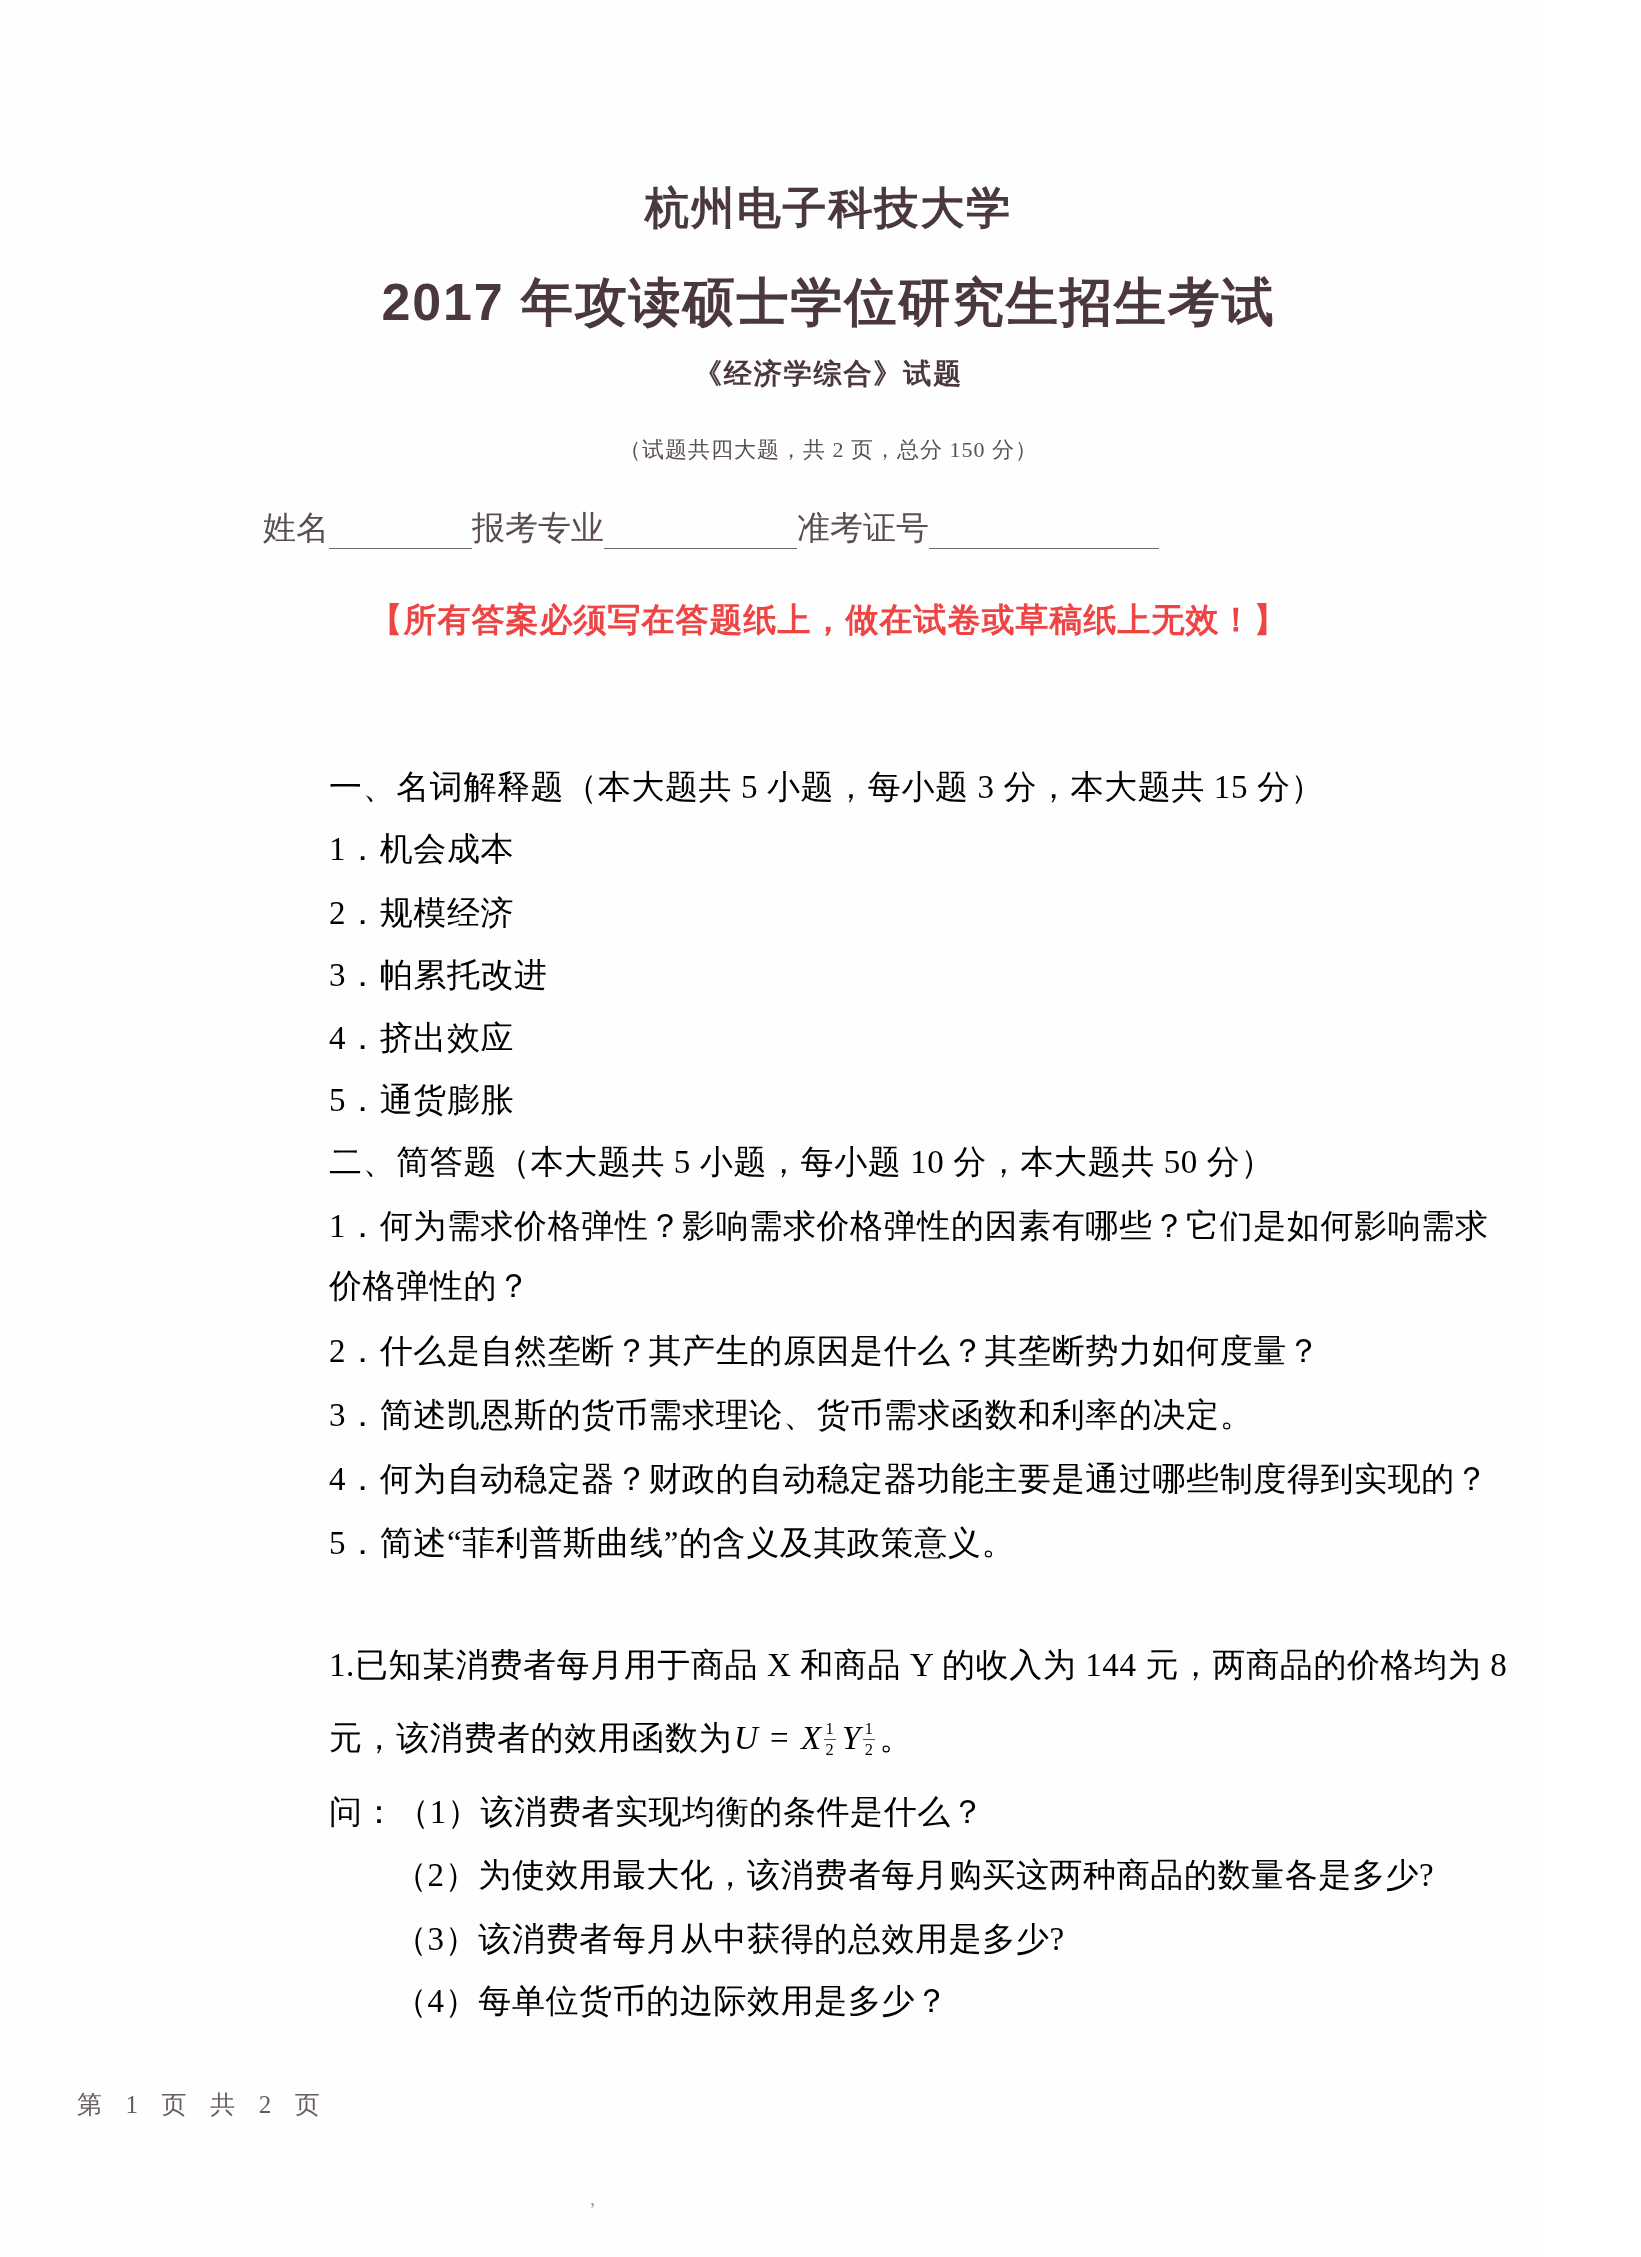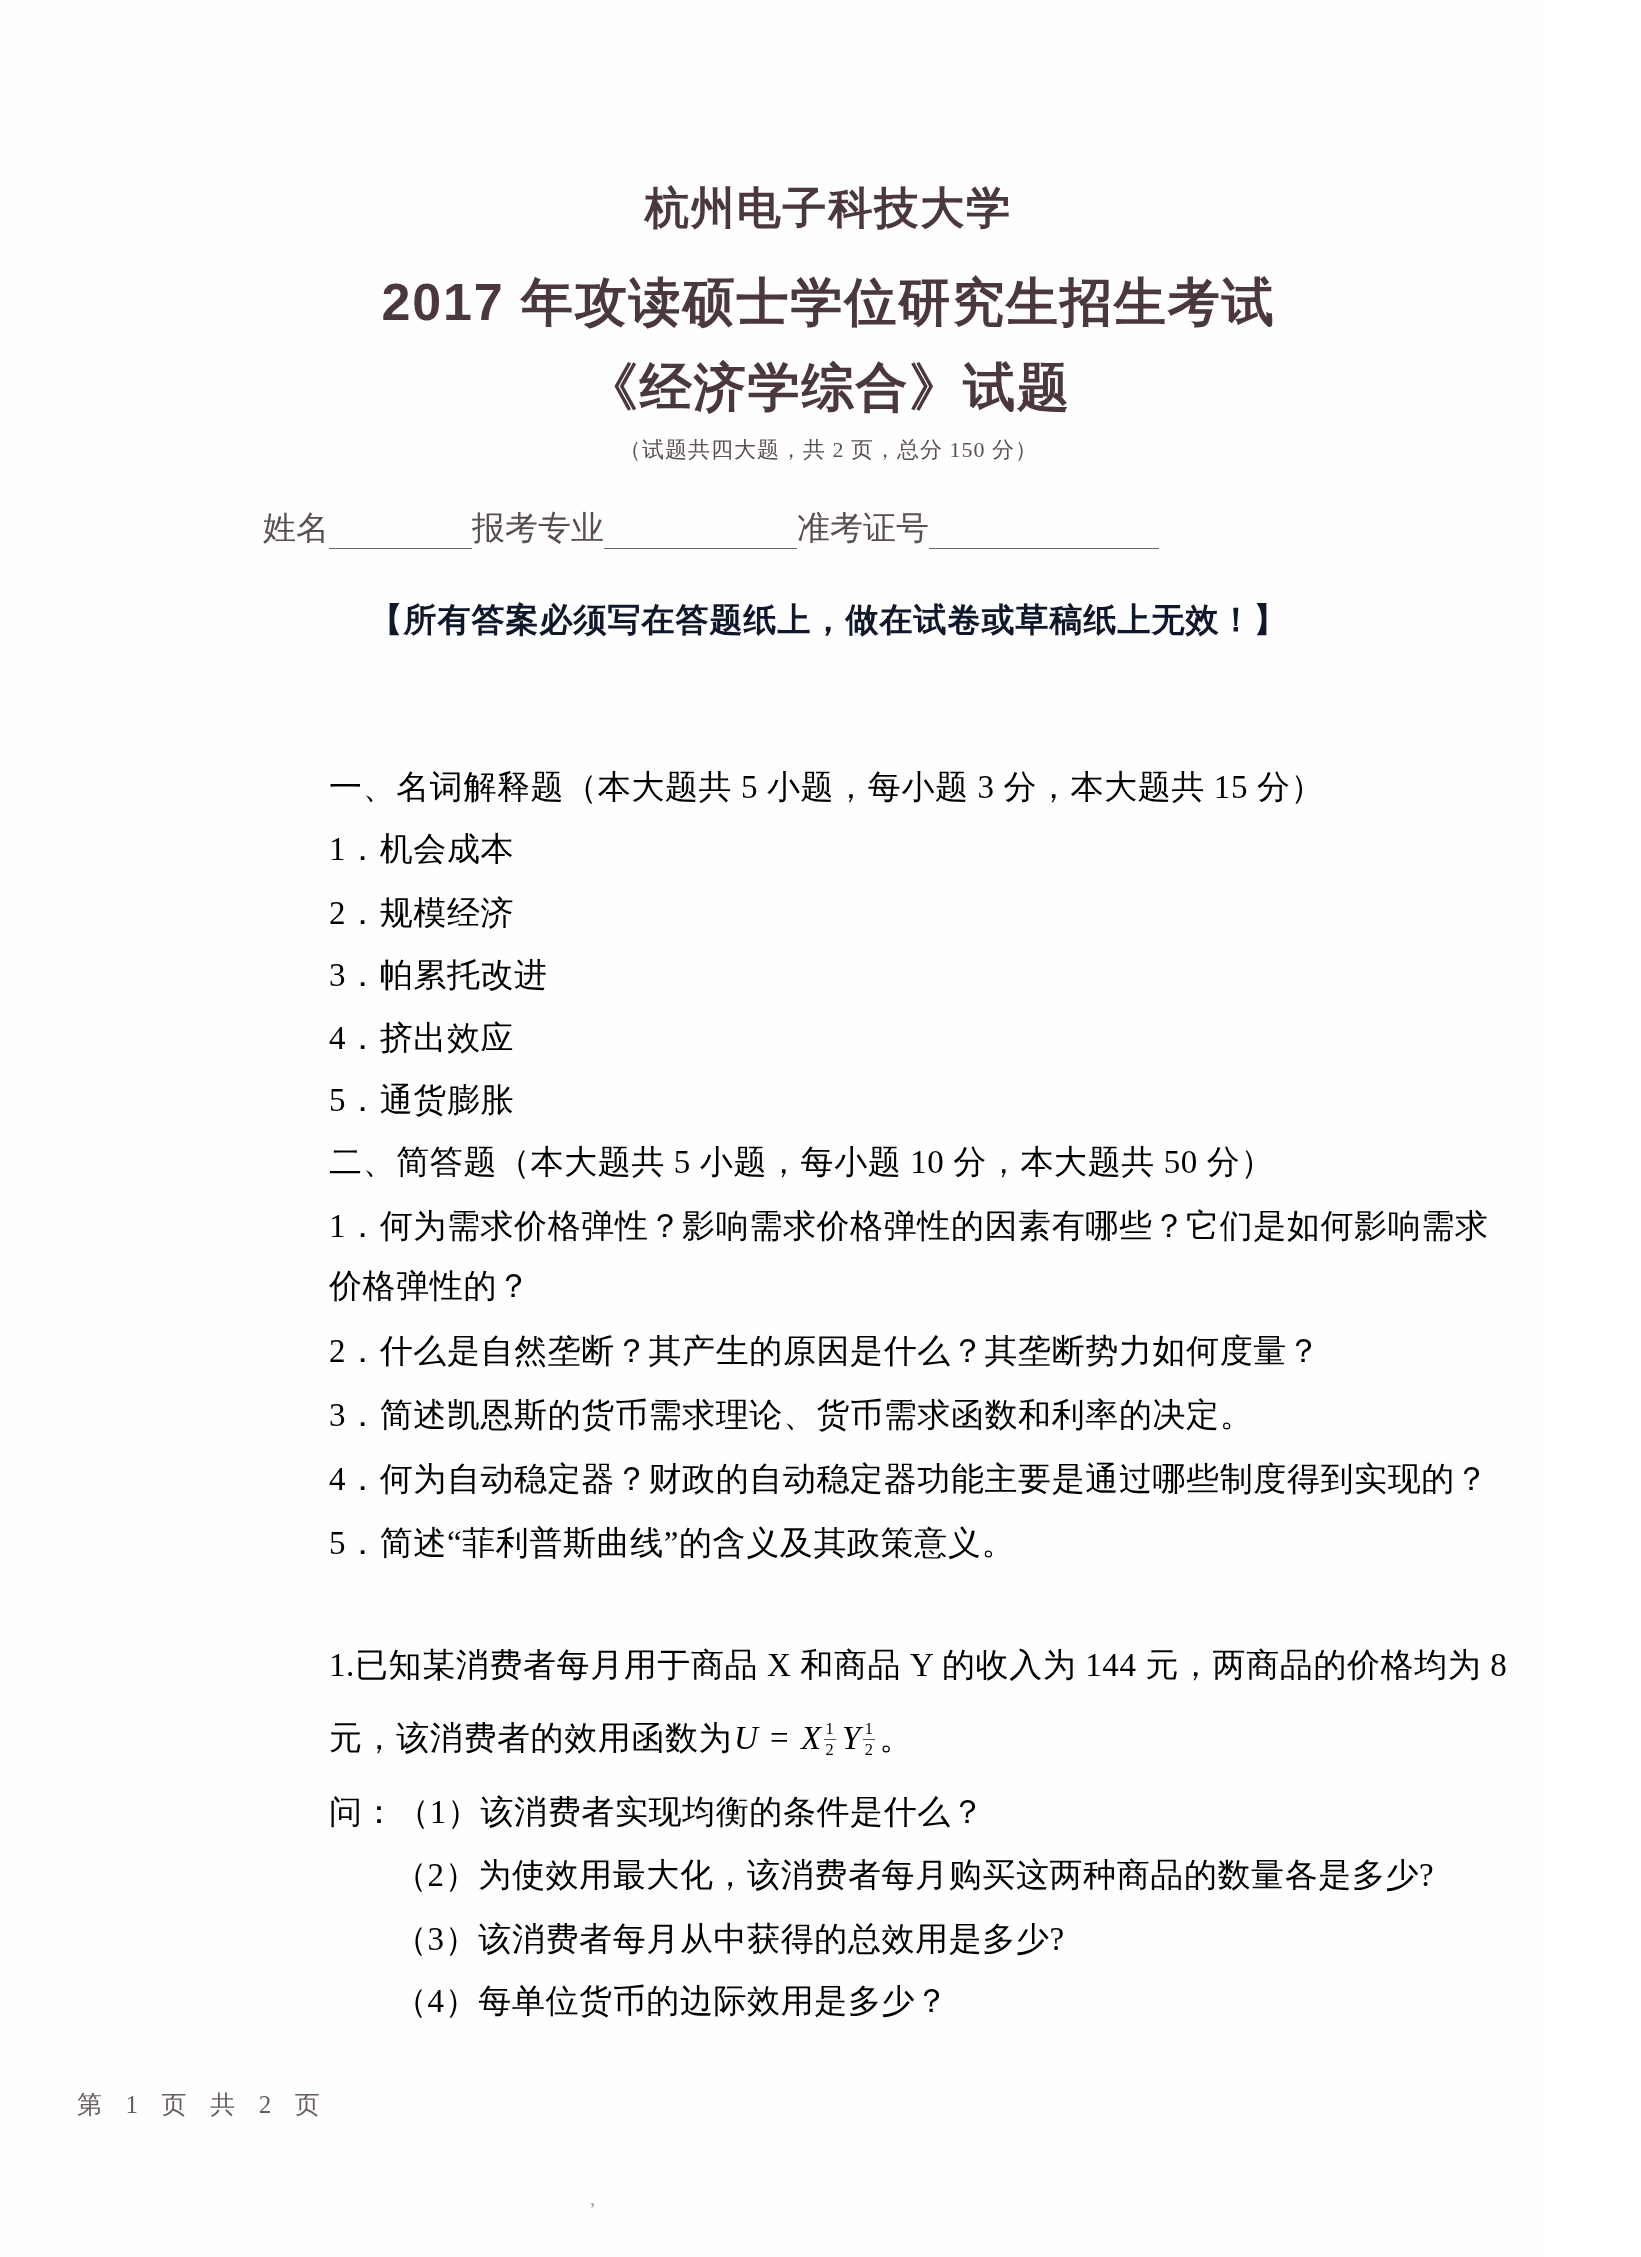"《经济学综合》试题" .t3 { font-size: 52px -> 28px }
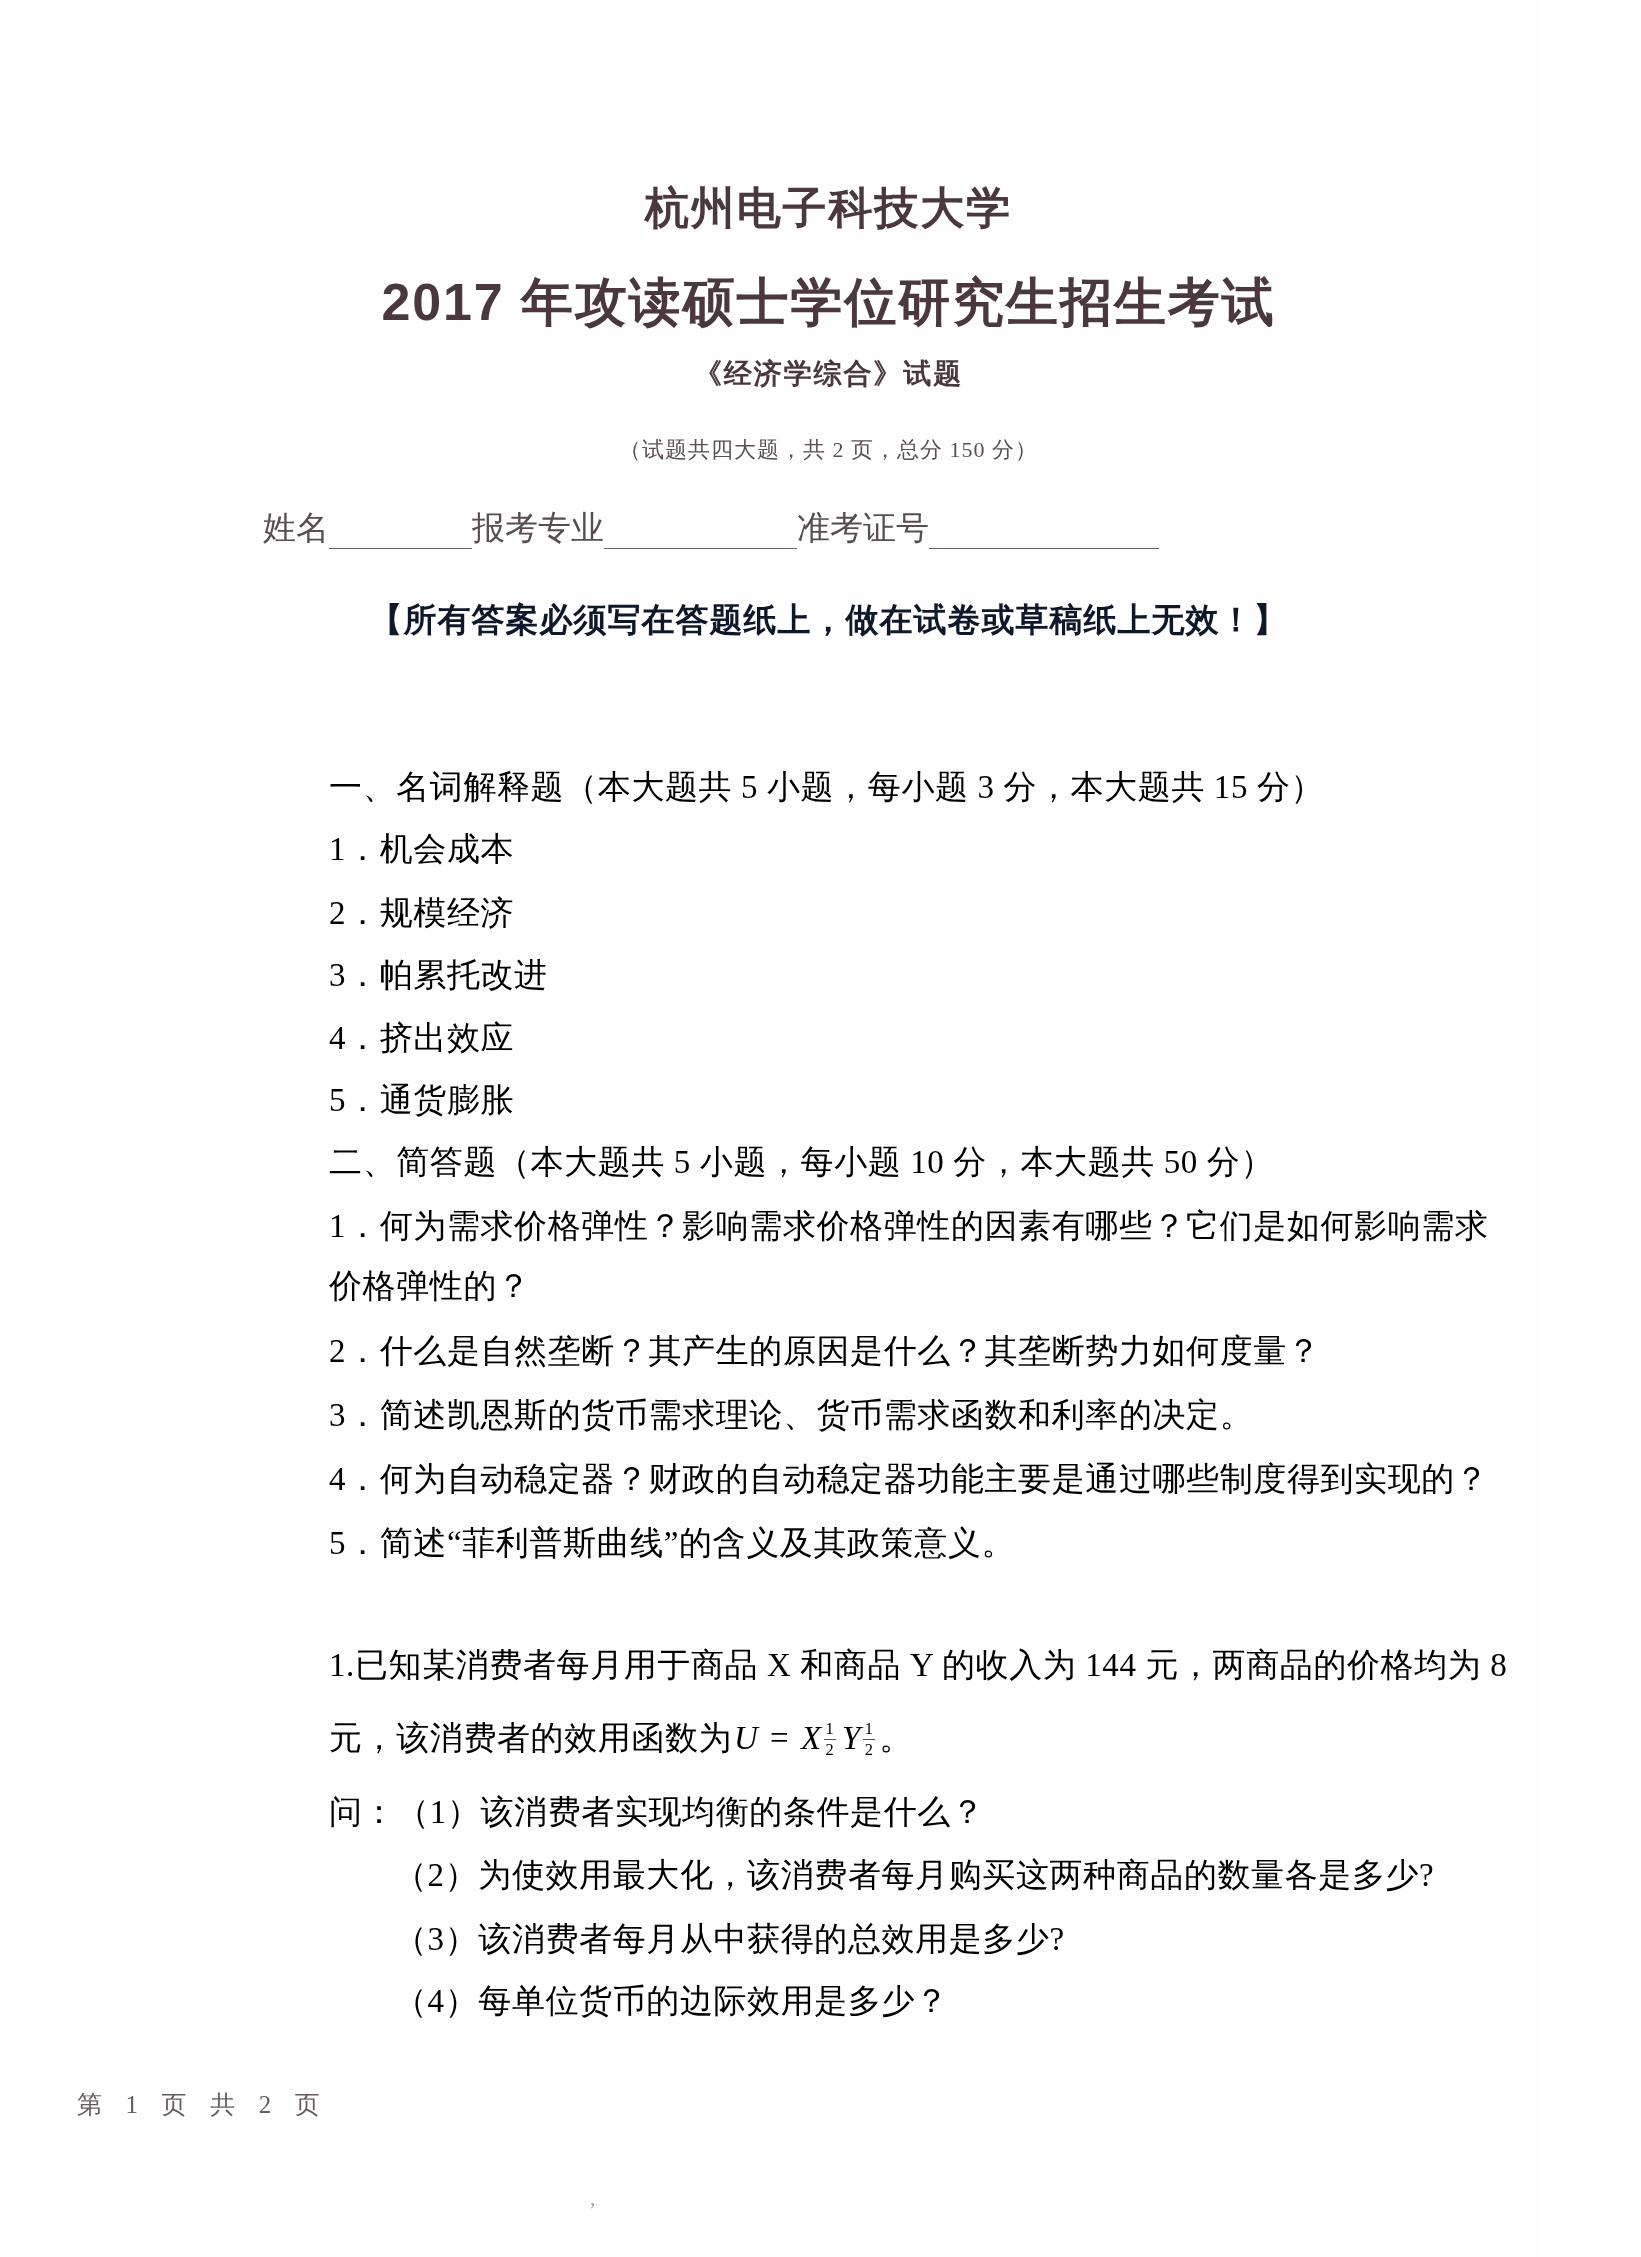"【所有答案必须写在答题纸上，做在试卷或草稿纸上无效！】" .notice { color: #0f172a -> #ef4444 }
